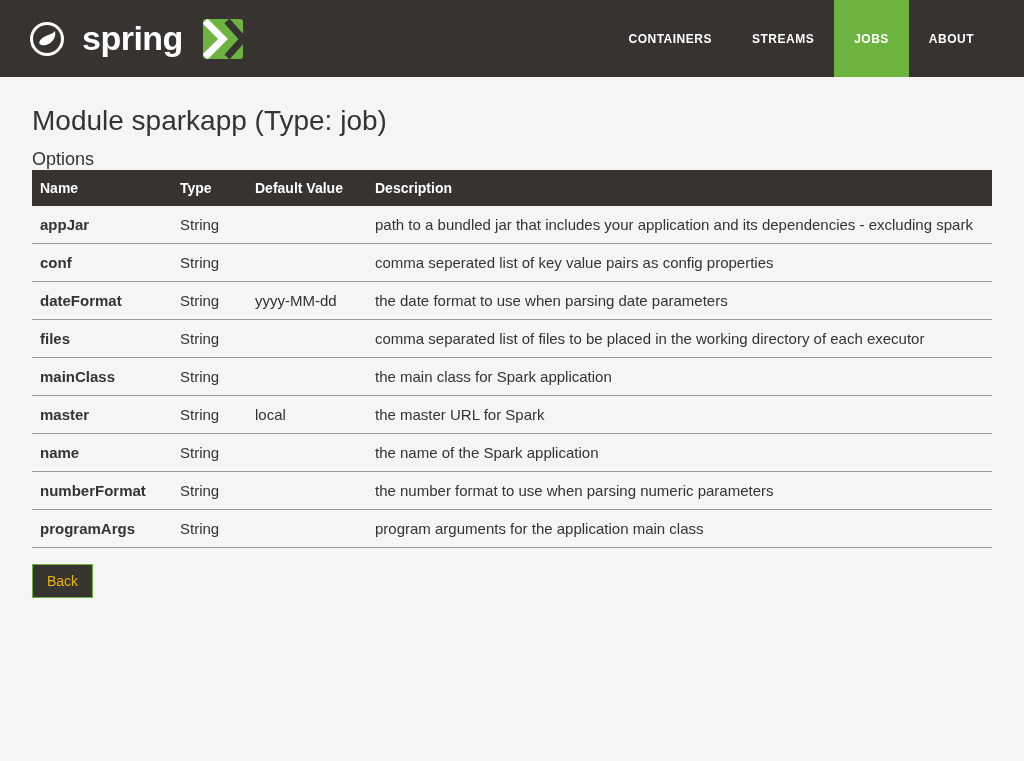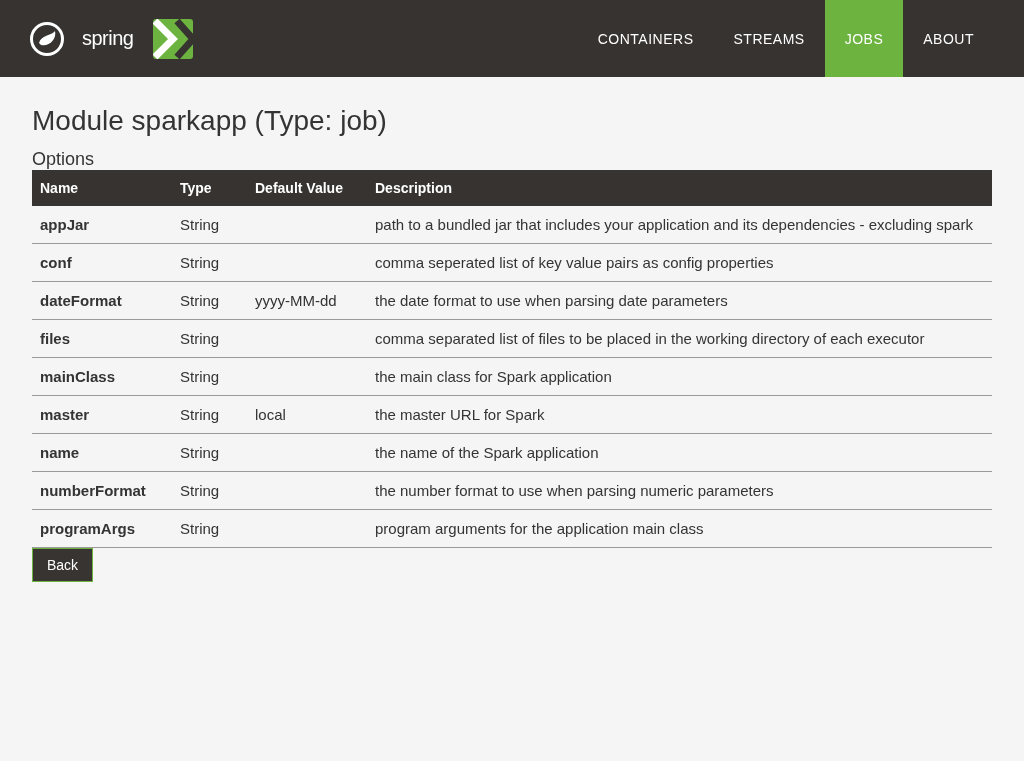"spring" .brand-text { font-size: 20px -> 34px; font-weight: 400 -> 700 }
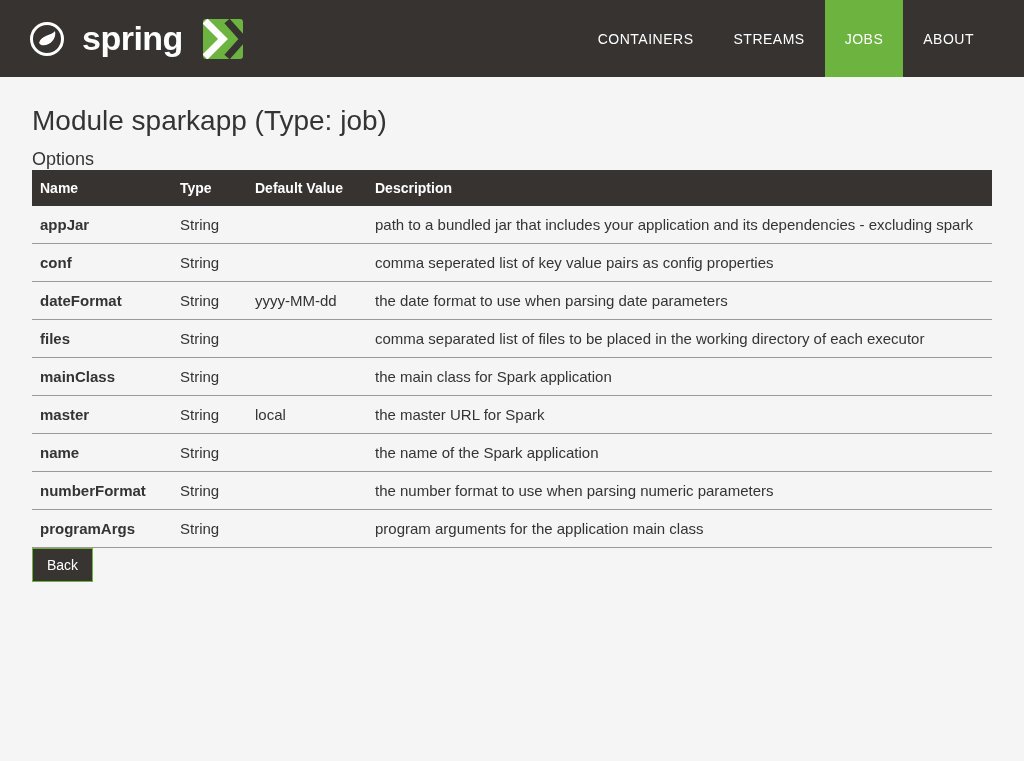"CONTAINERS" .nav-item { font-size: 14px -> 12px; font-weight: 400 -> 700 }
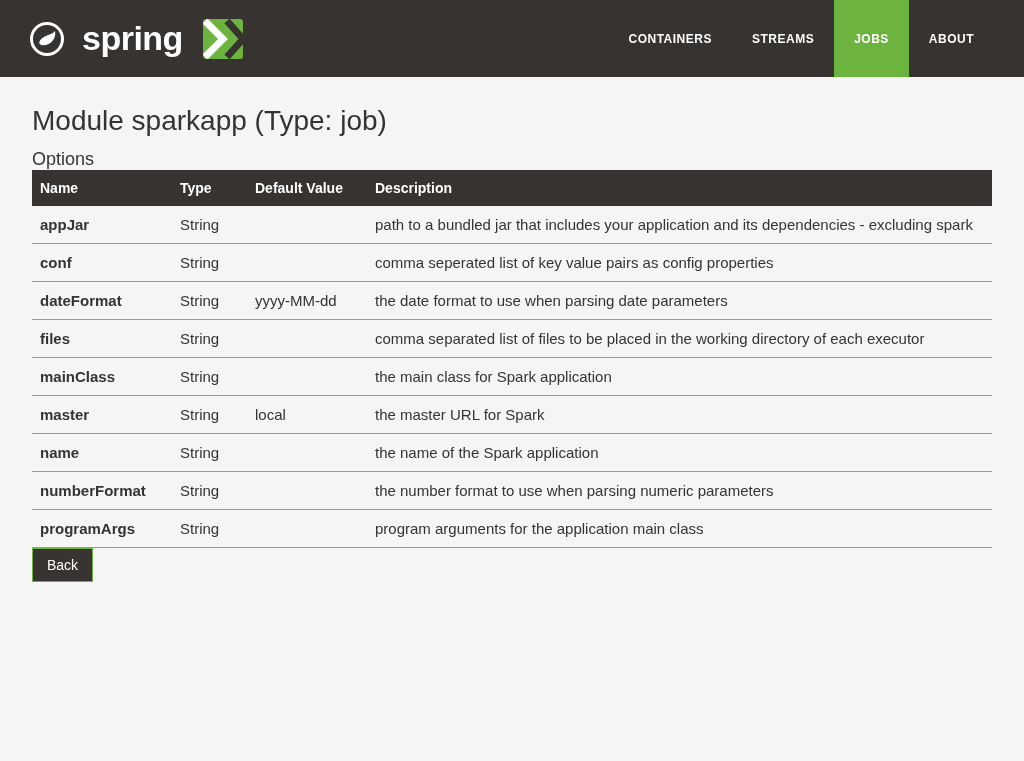"Back" .back-btn { color: #ffffff -> #eab308; margin-top: none -> 16px }
